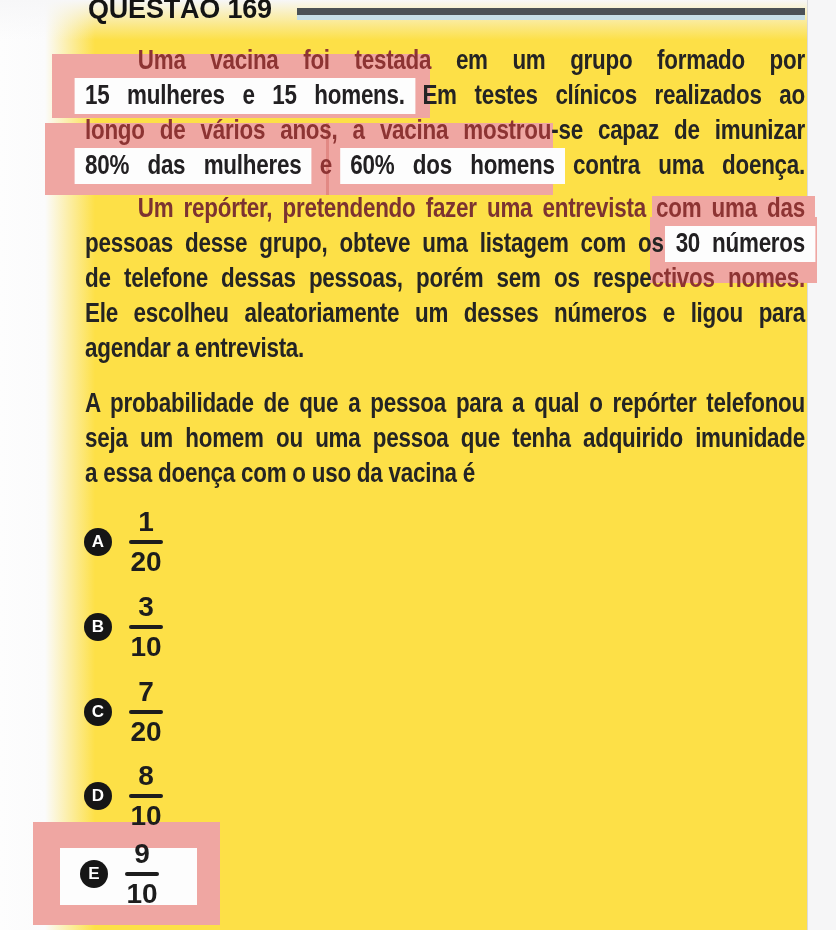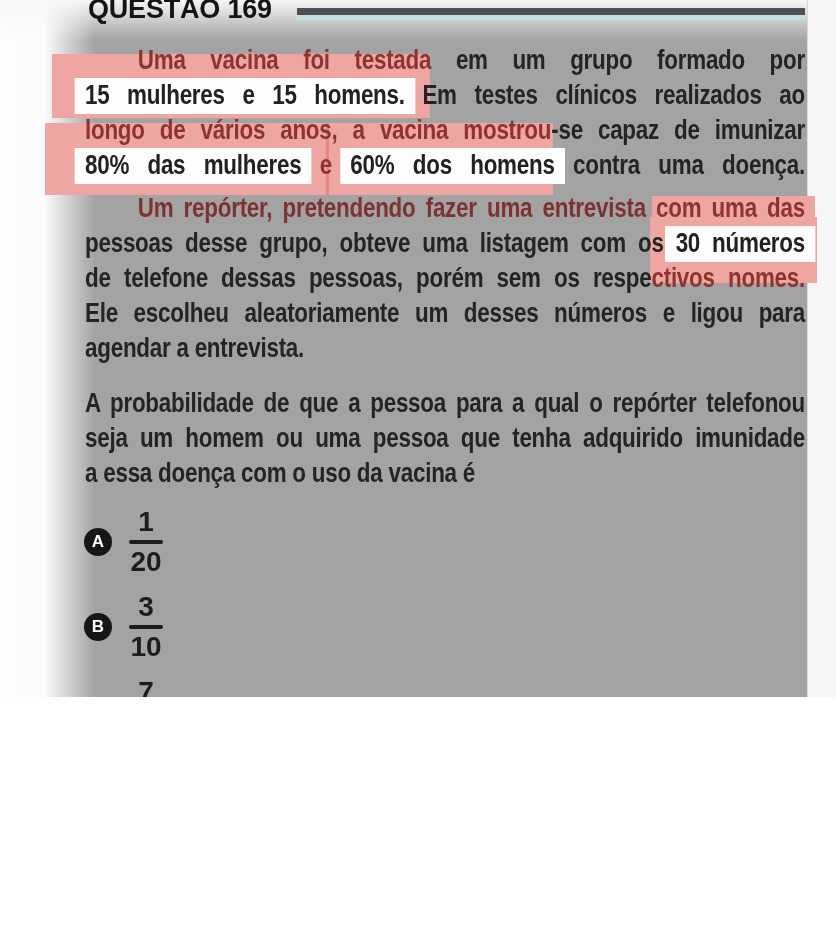"QUESTÃO 169" .page { background: #a3a3a3 -> #fde047; height: 697px -> 930px }
